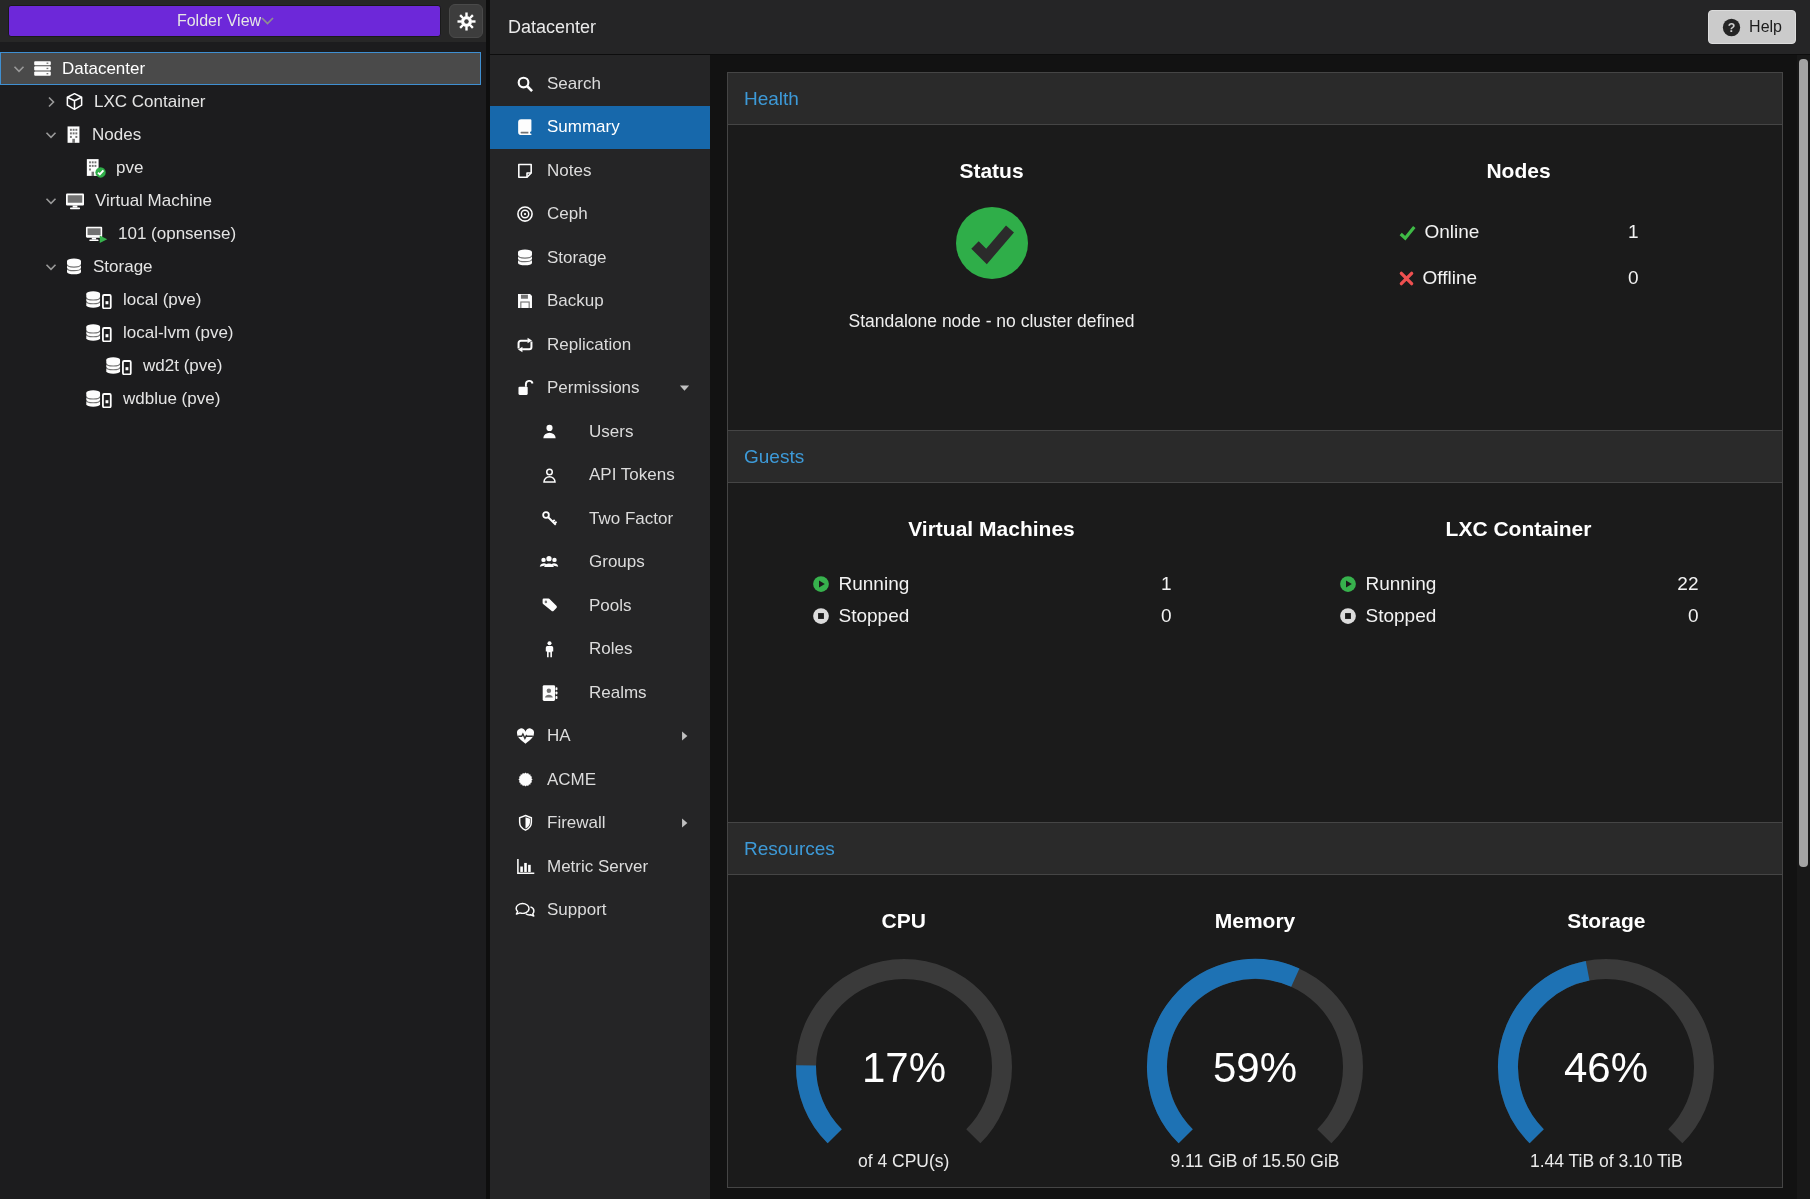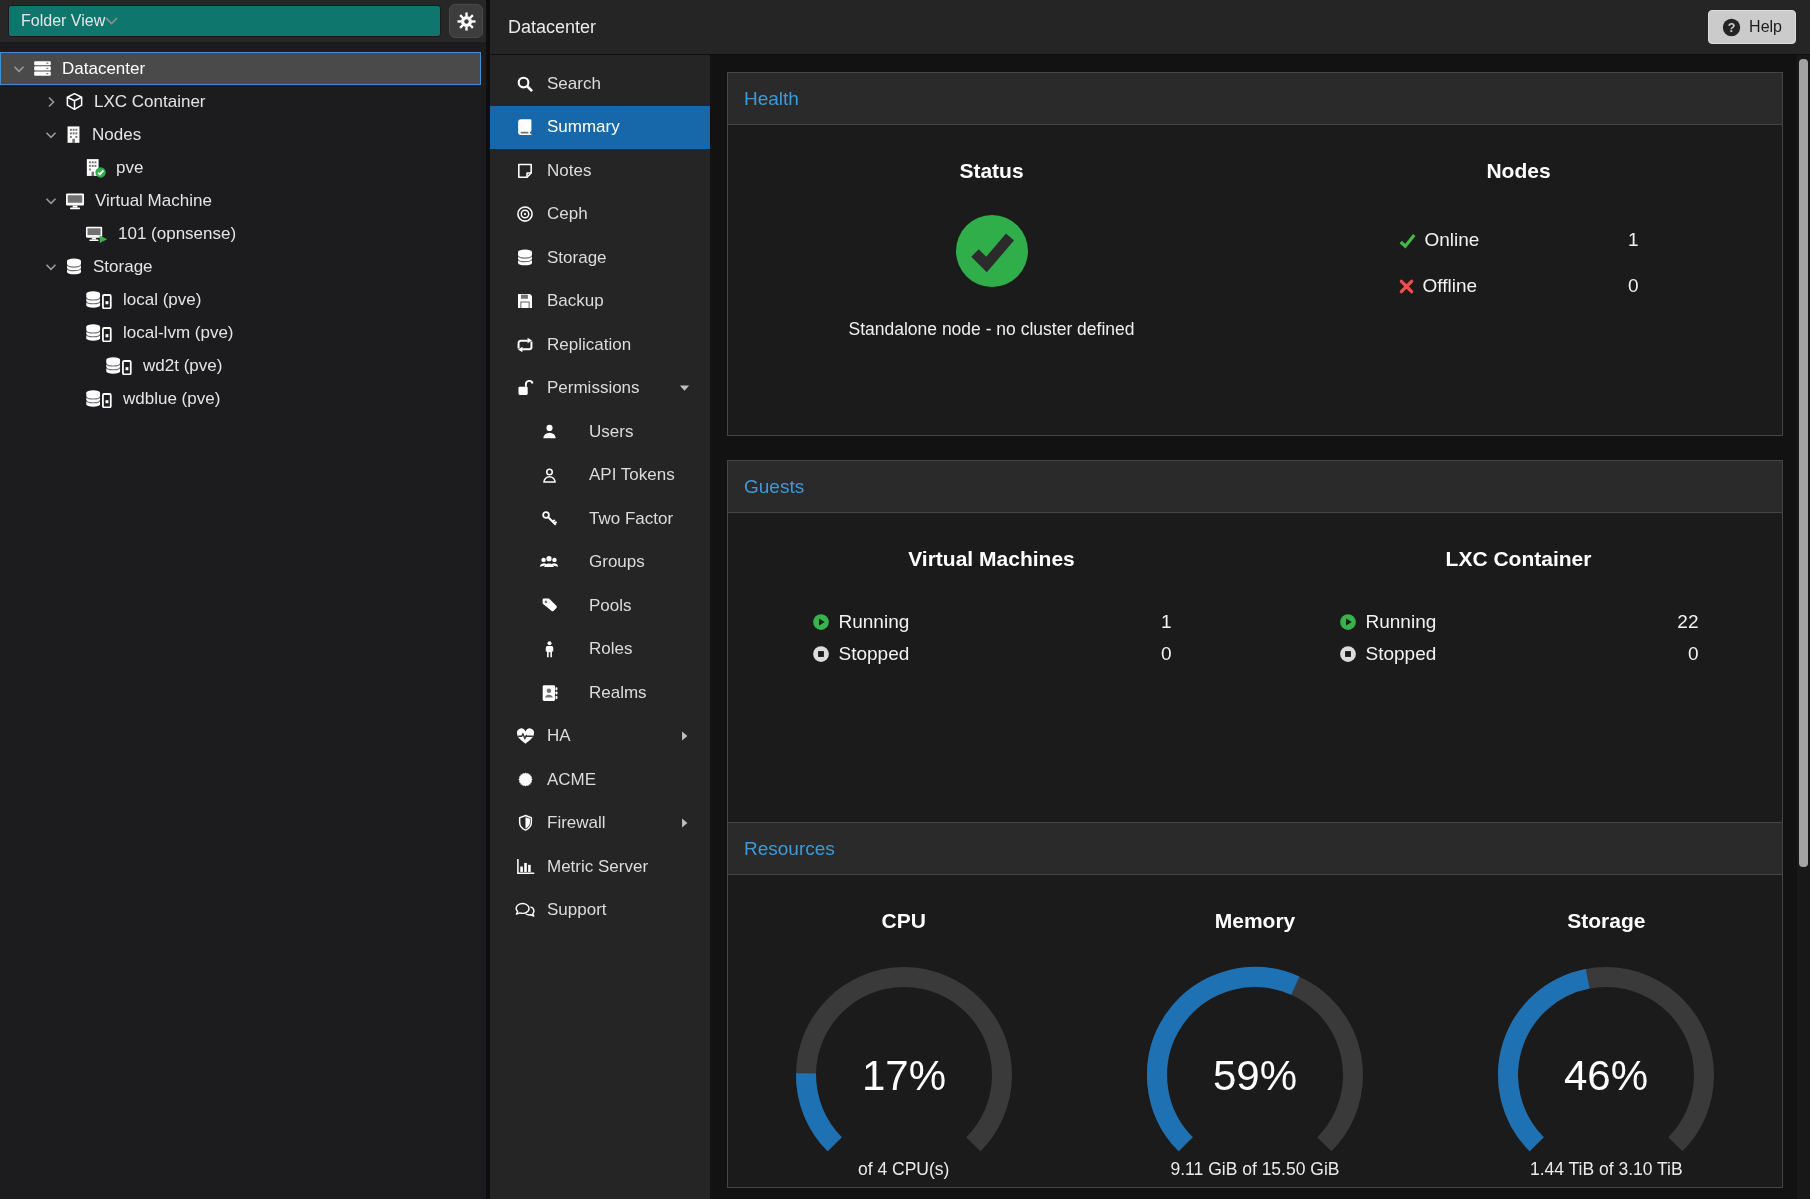"Folder View" .combo { background: #0f766e -> #6d28d9; justify-content: flex-start -> center }
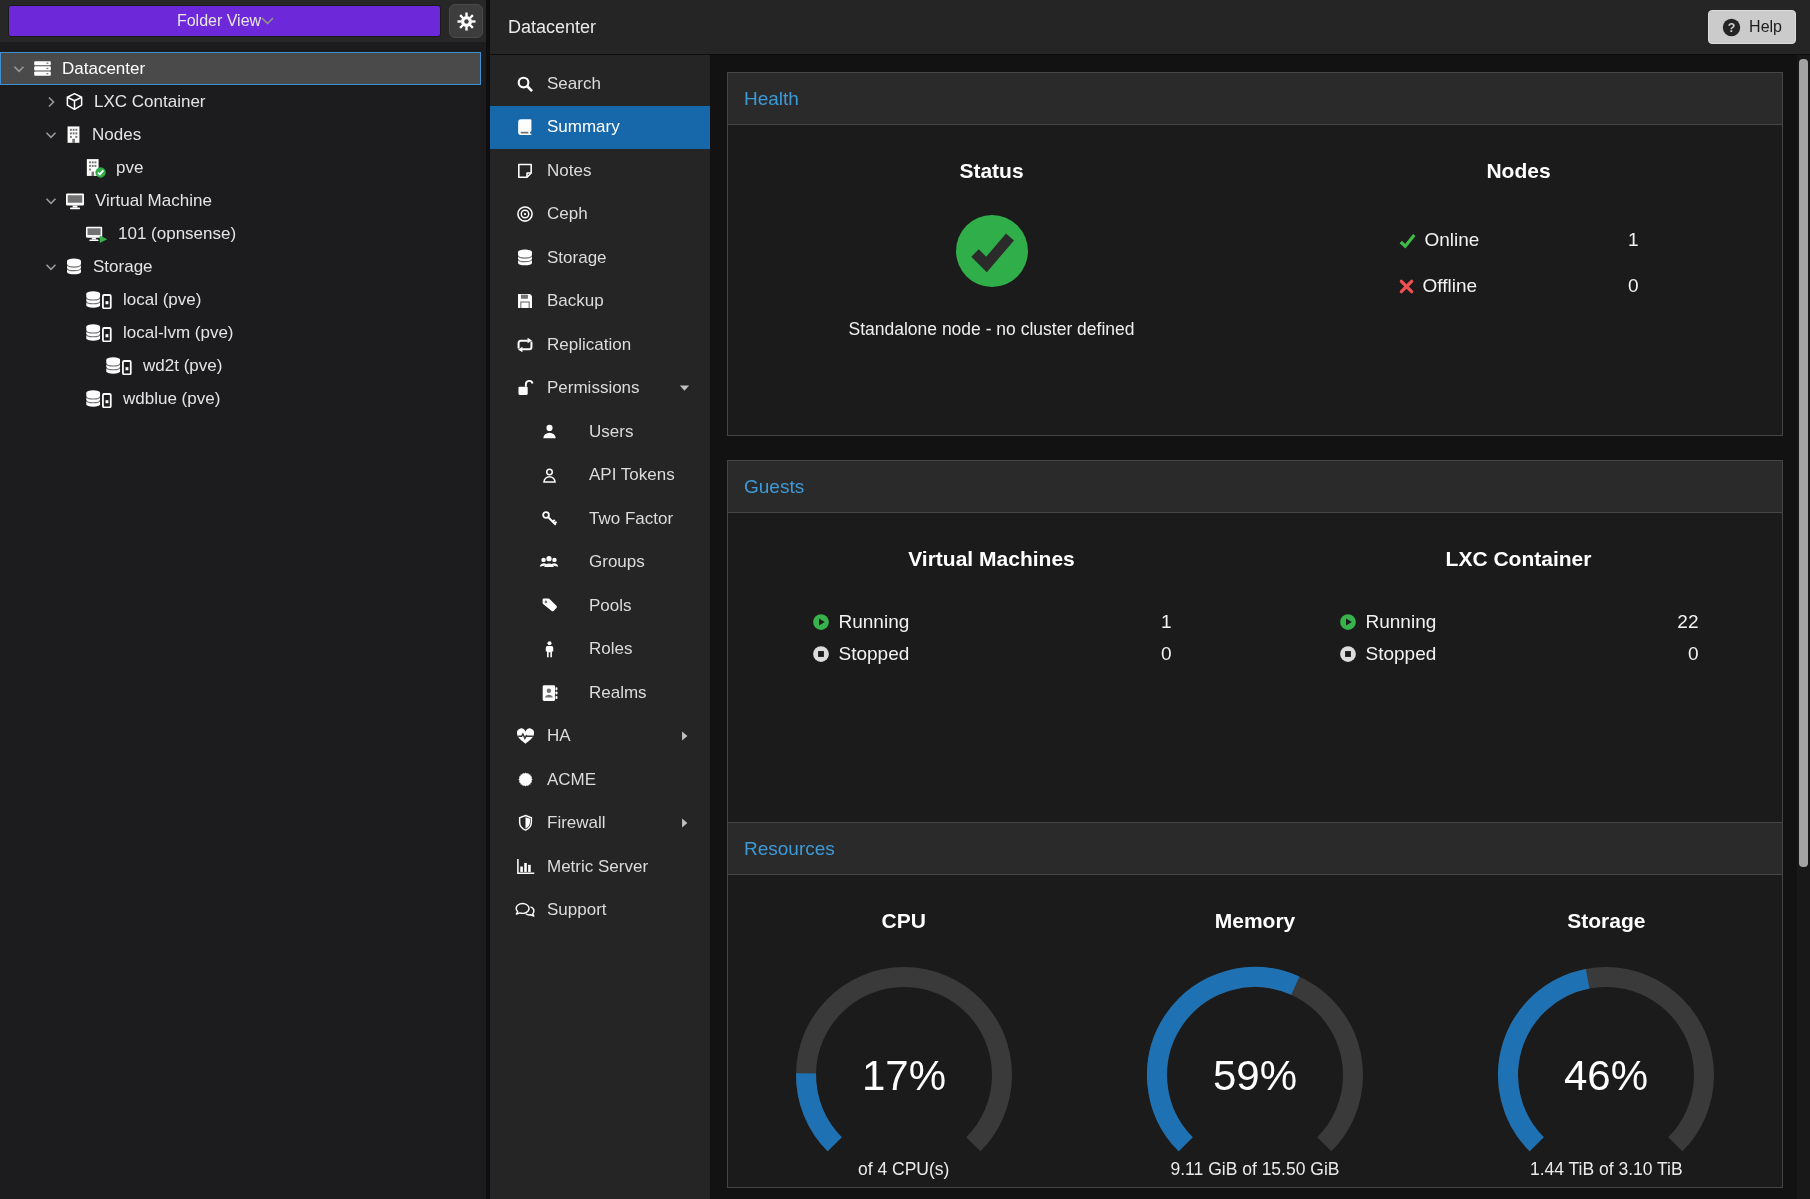"Status" .col-heading { margin: 8px -> 0 }
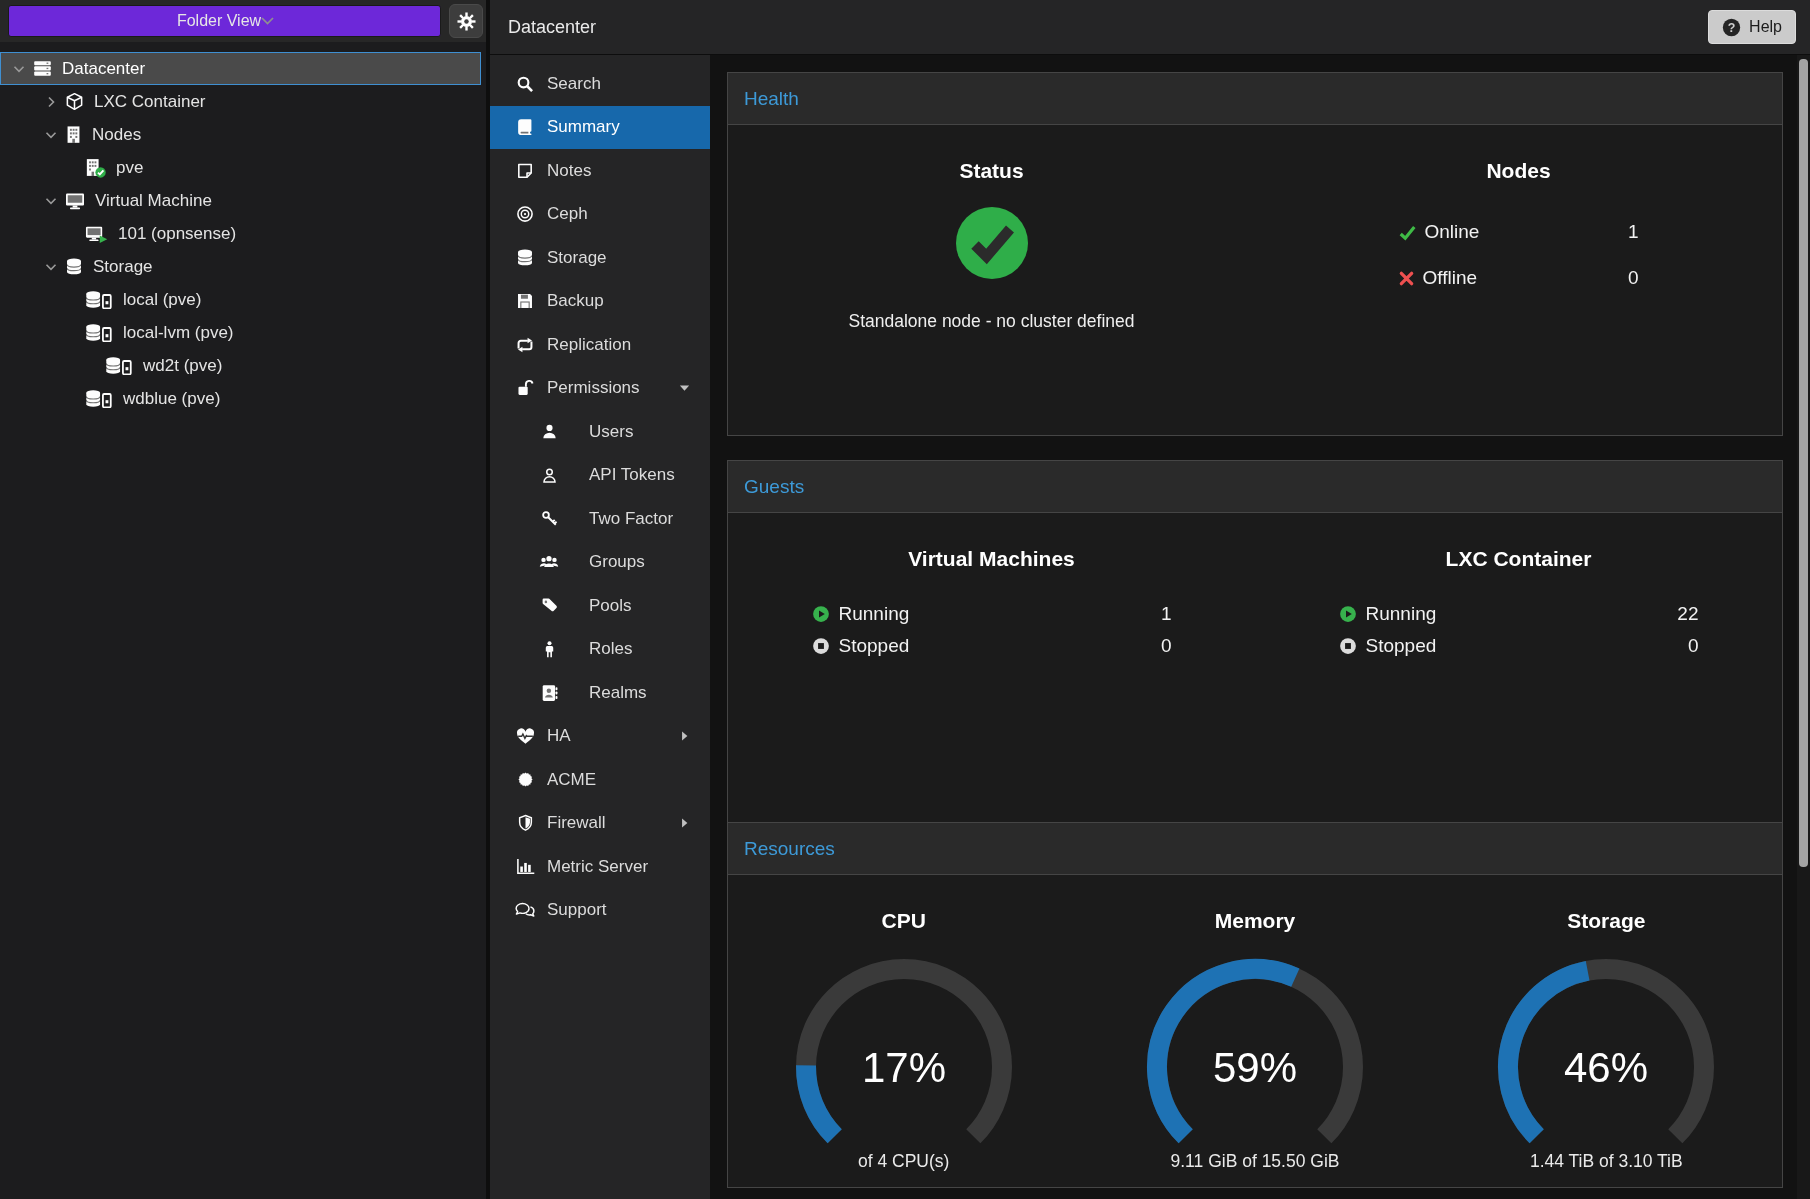"Guests" section.panel { top: 405px -> 375px }
